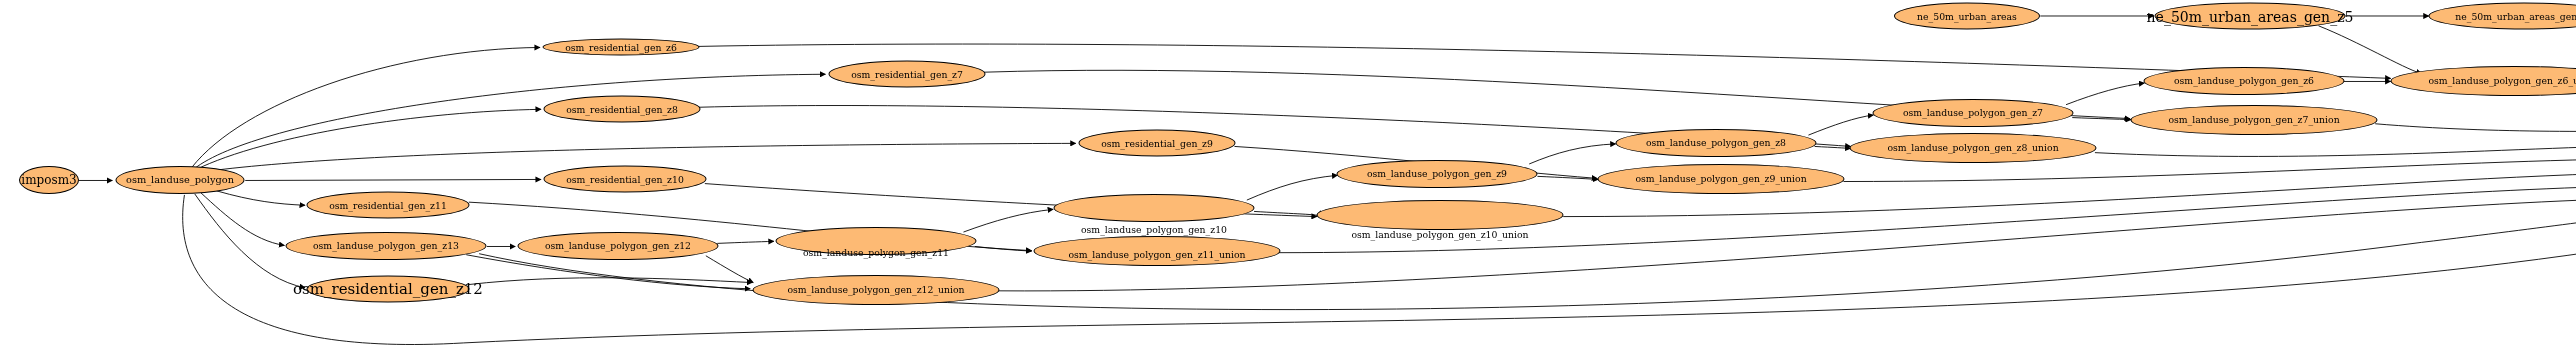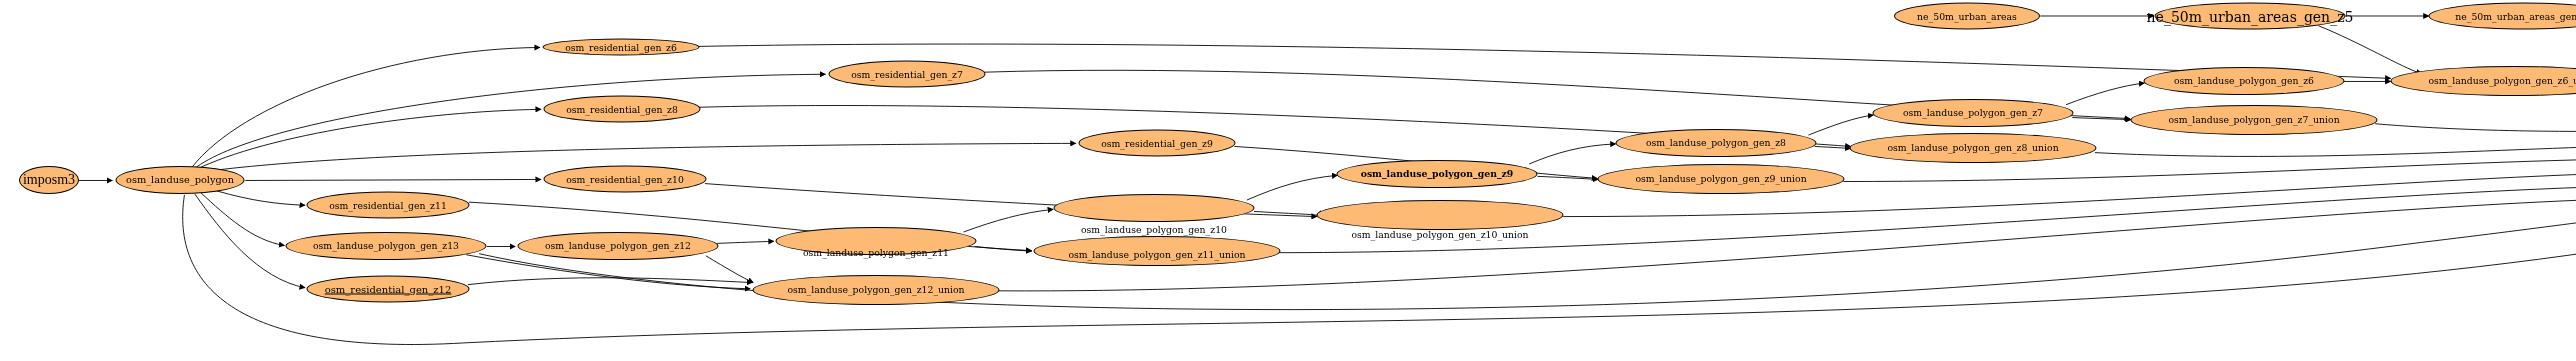"imposm3" span.lbl { font-family: Liberation Serif, serif -> none; font-size: 14px -> 12px }
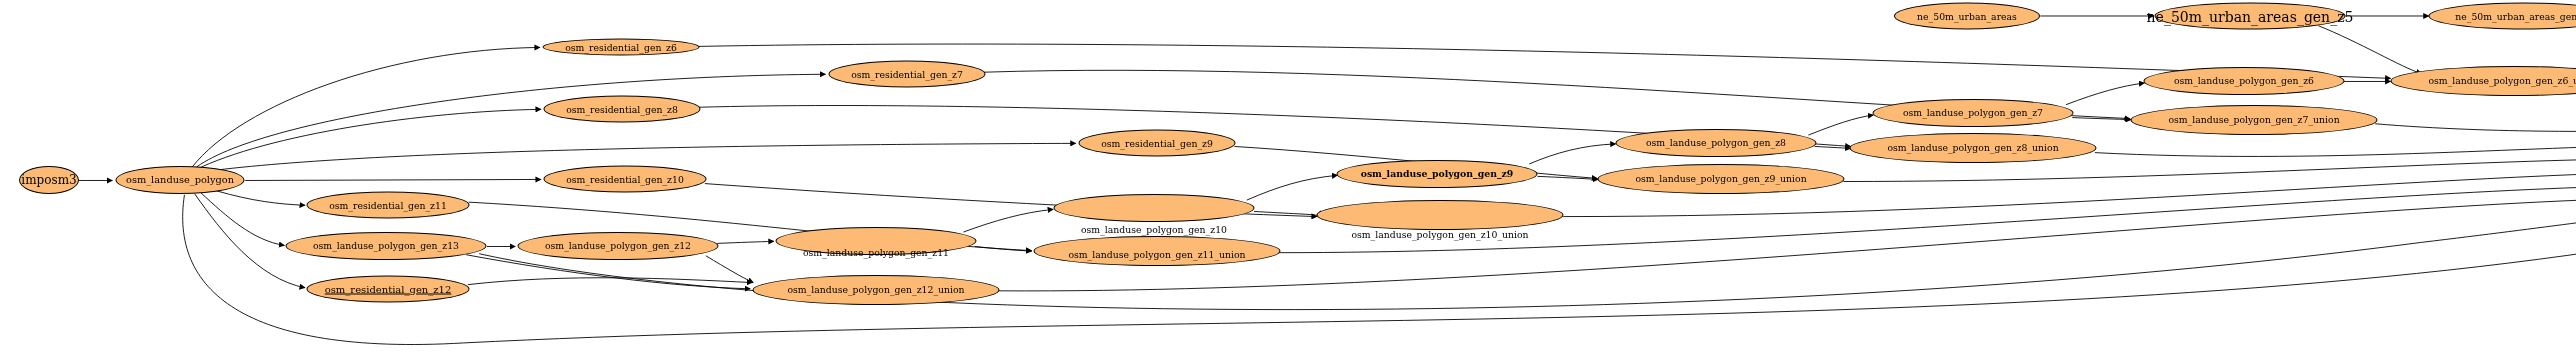"osm_landuse_polygon_gen_z9" span.lbl { font-weight: bold -> none }
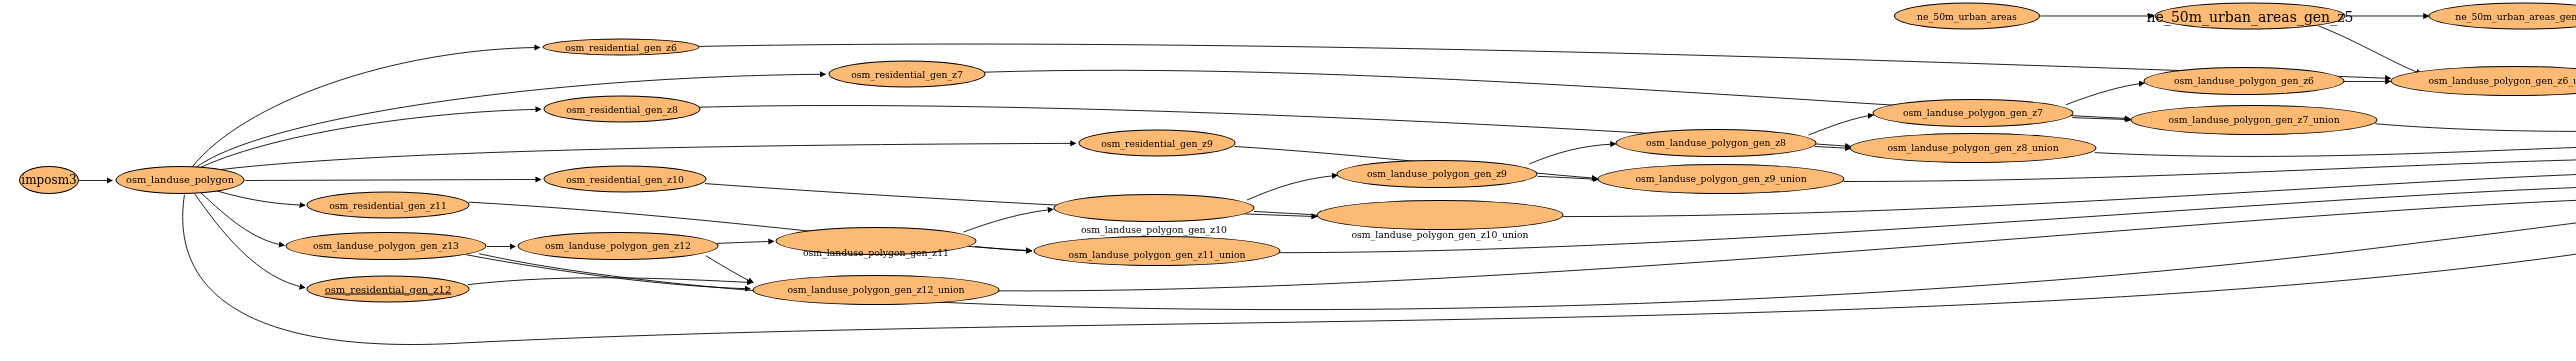"osm_residential_gen_z12" span.lbl { font-size: 10px -> 15px; text-decoration: underline -> none }
